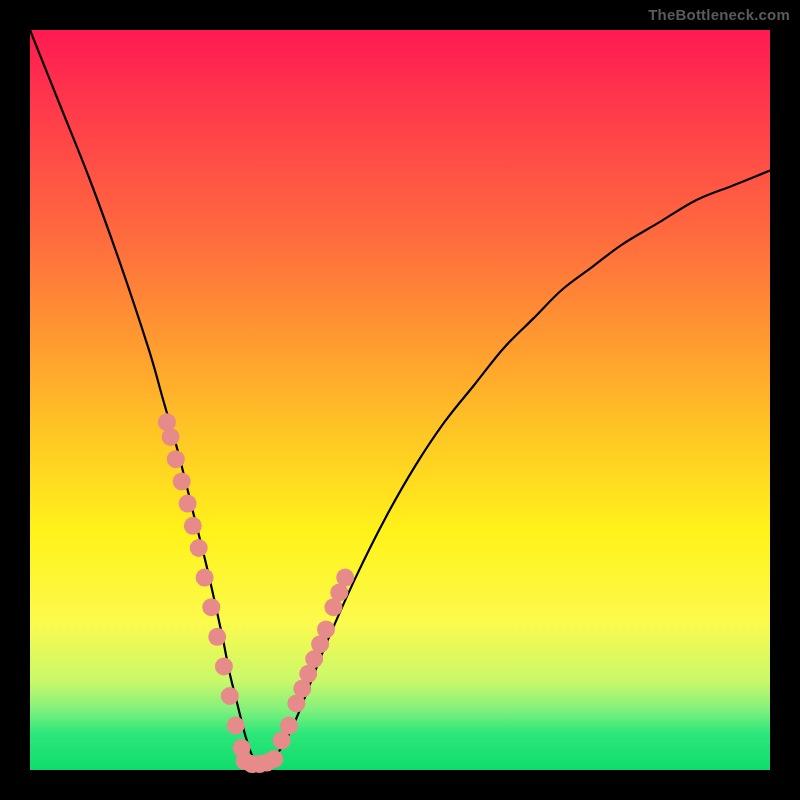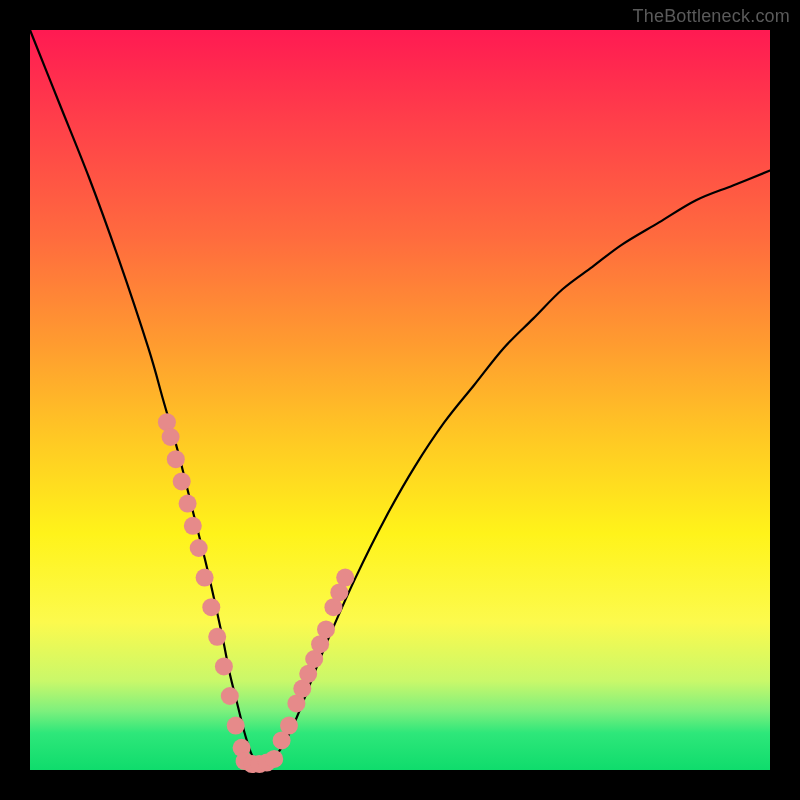"TheBottleneck.com" .watermark { font-size: 18px -> 15px; font-weight: 400 -> 700 }
